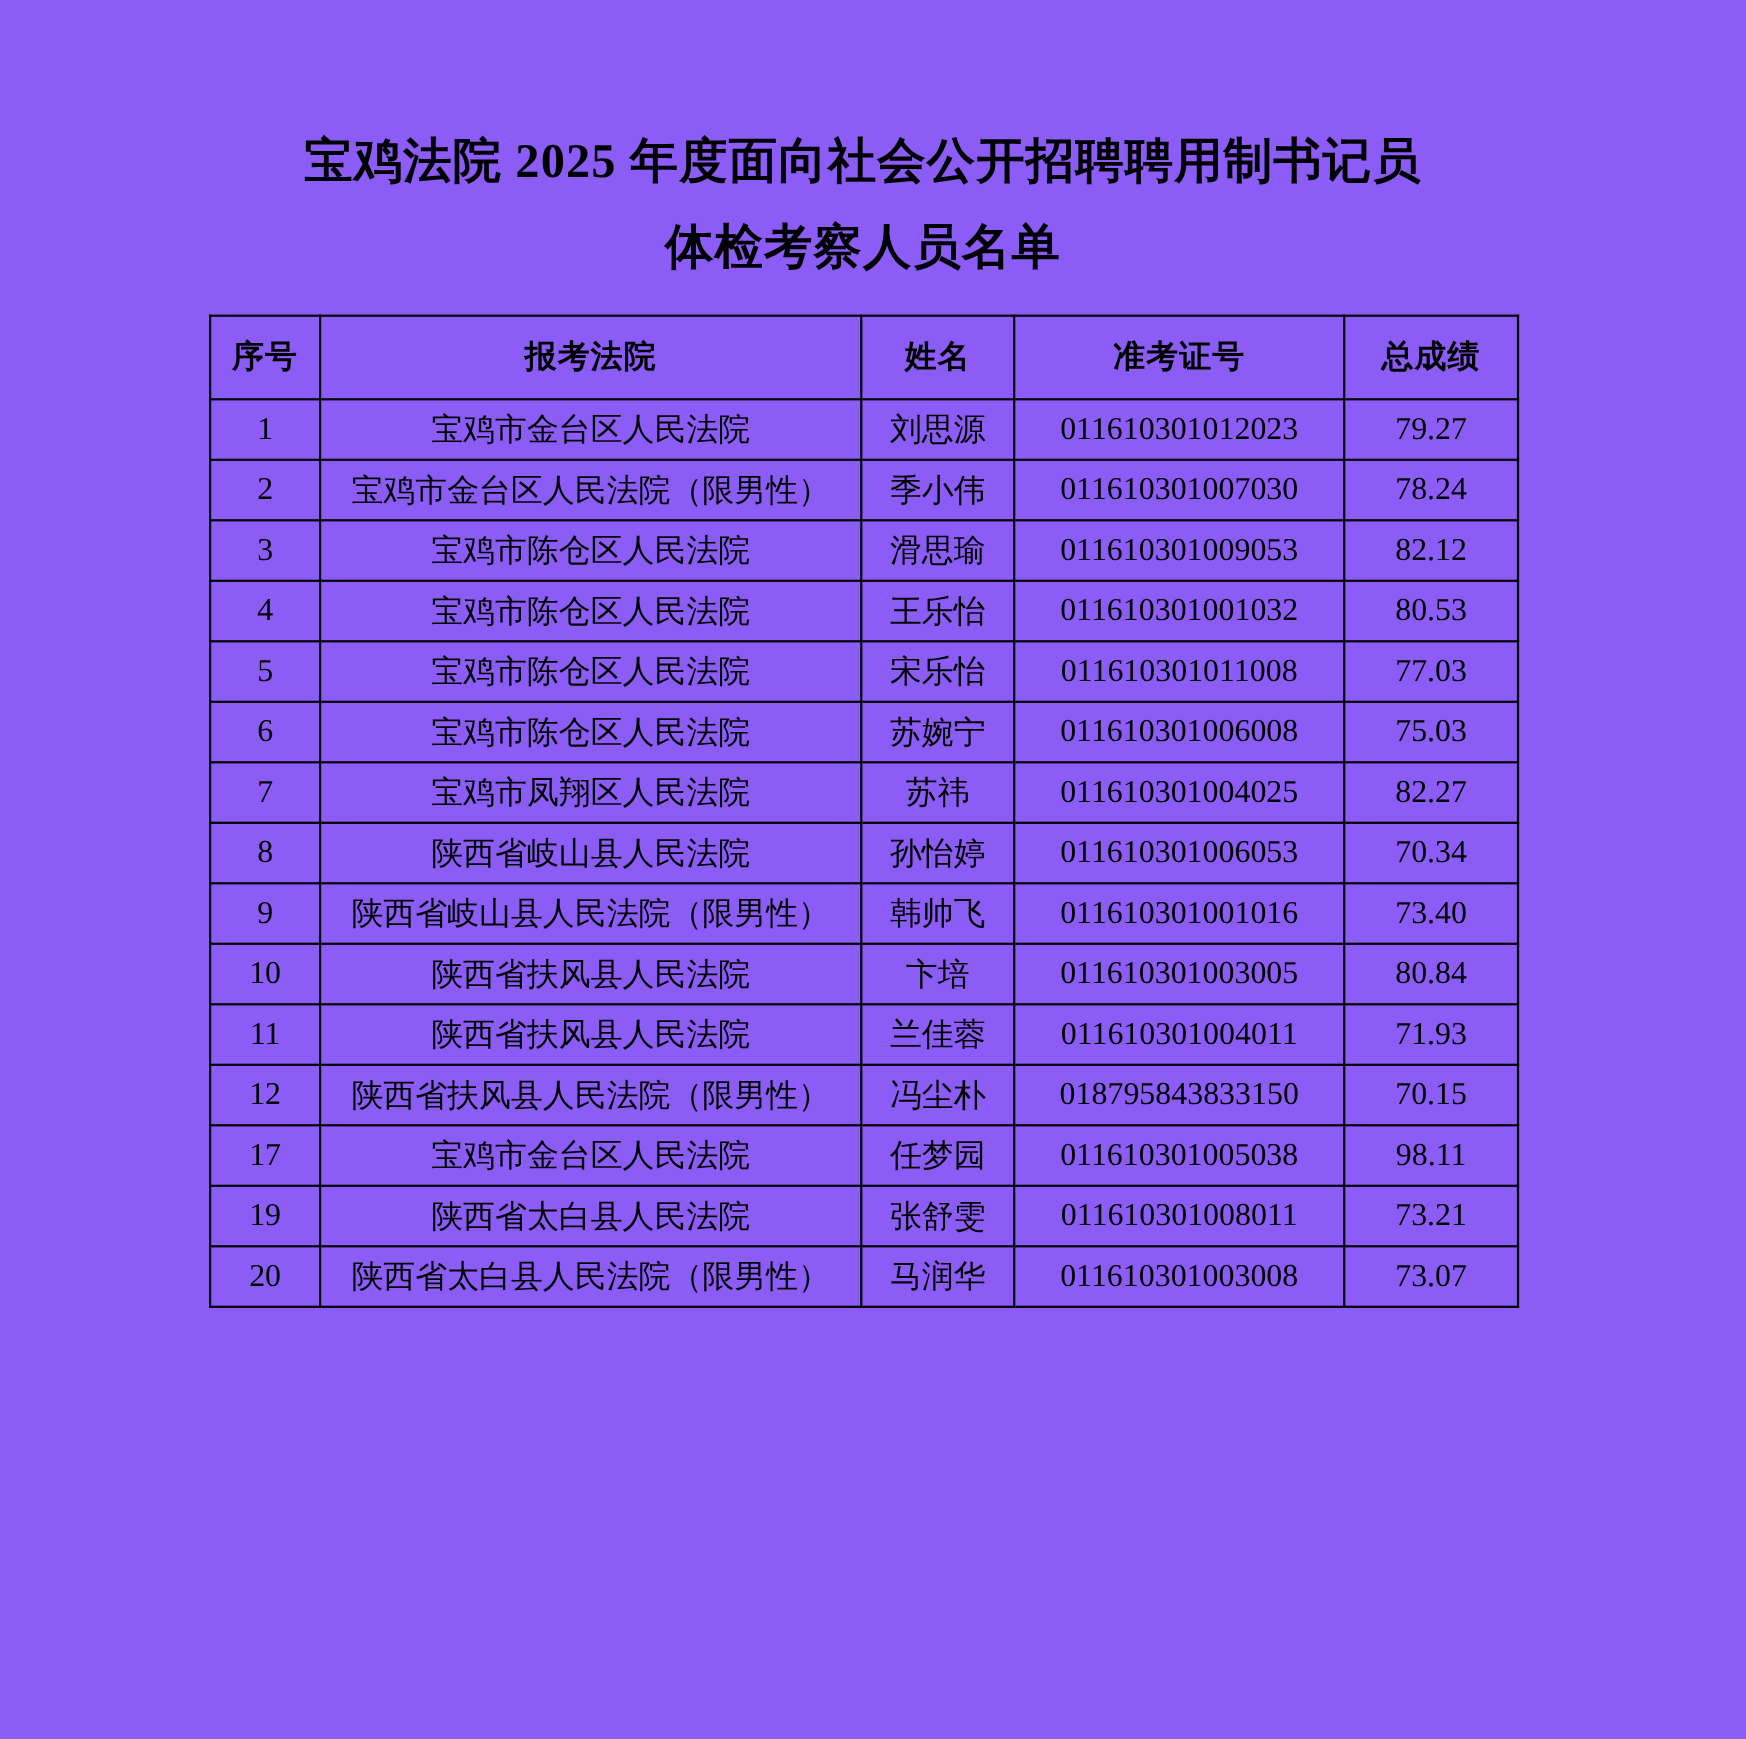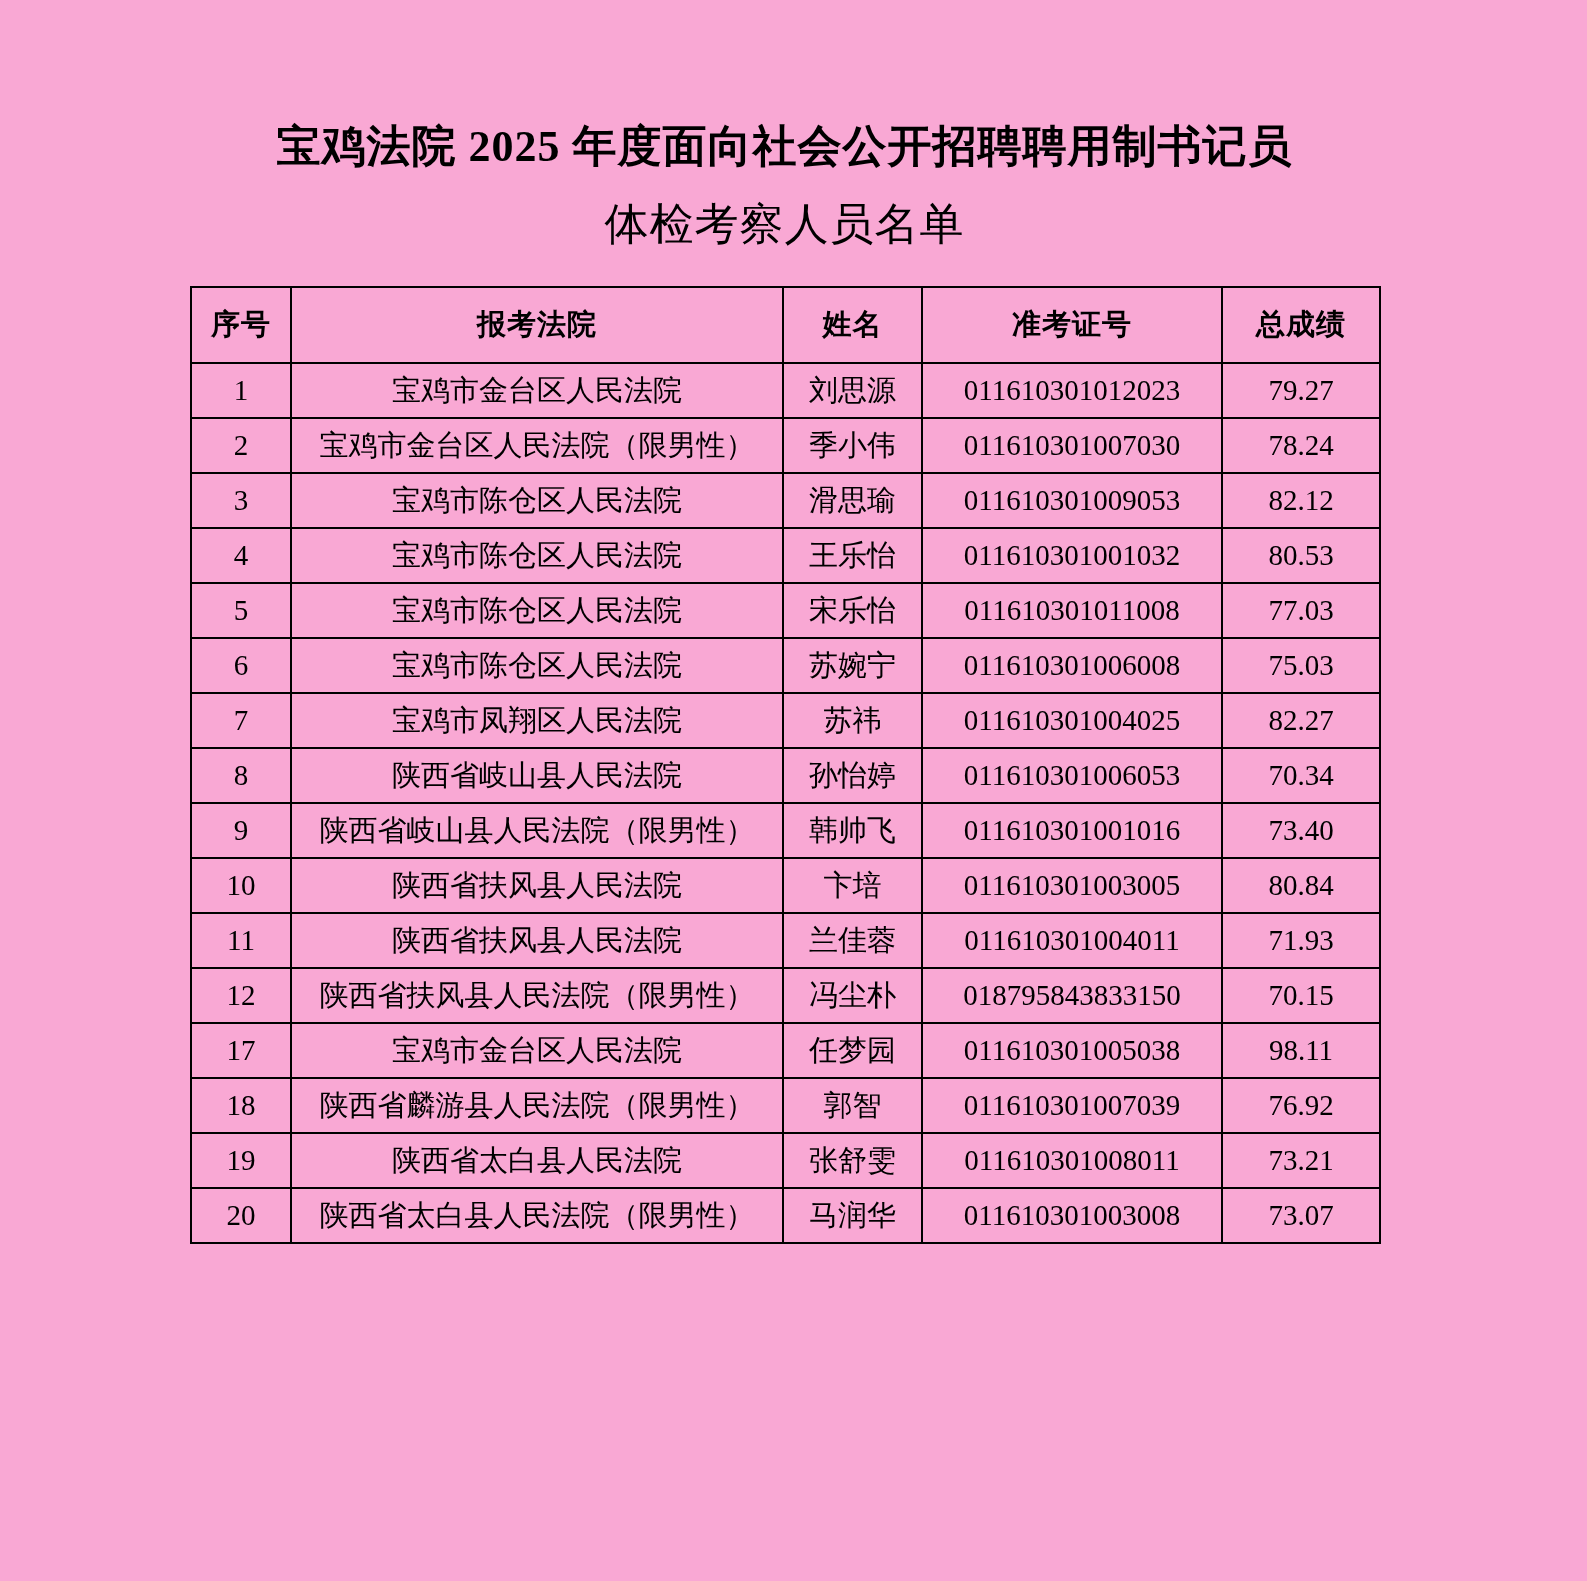"宝鸡法院 2025 年度面向社会公开招聘聘用制书记员" .page { background: #f9a8d4 -> #8b5cf6 }
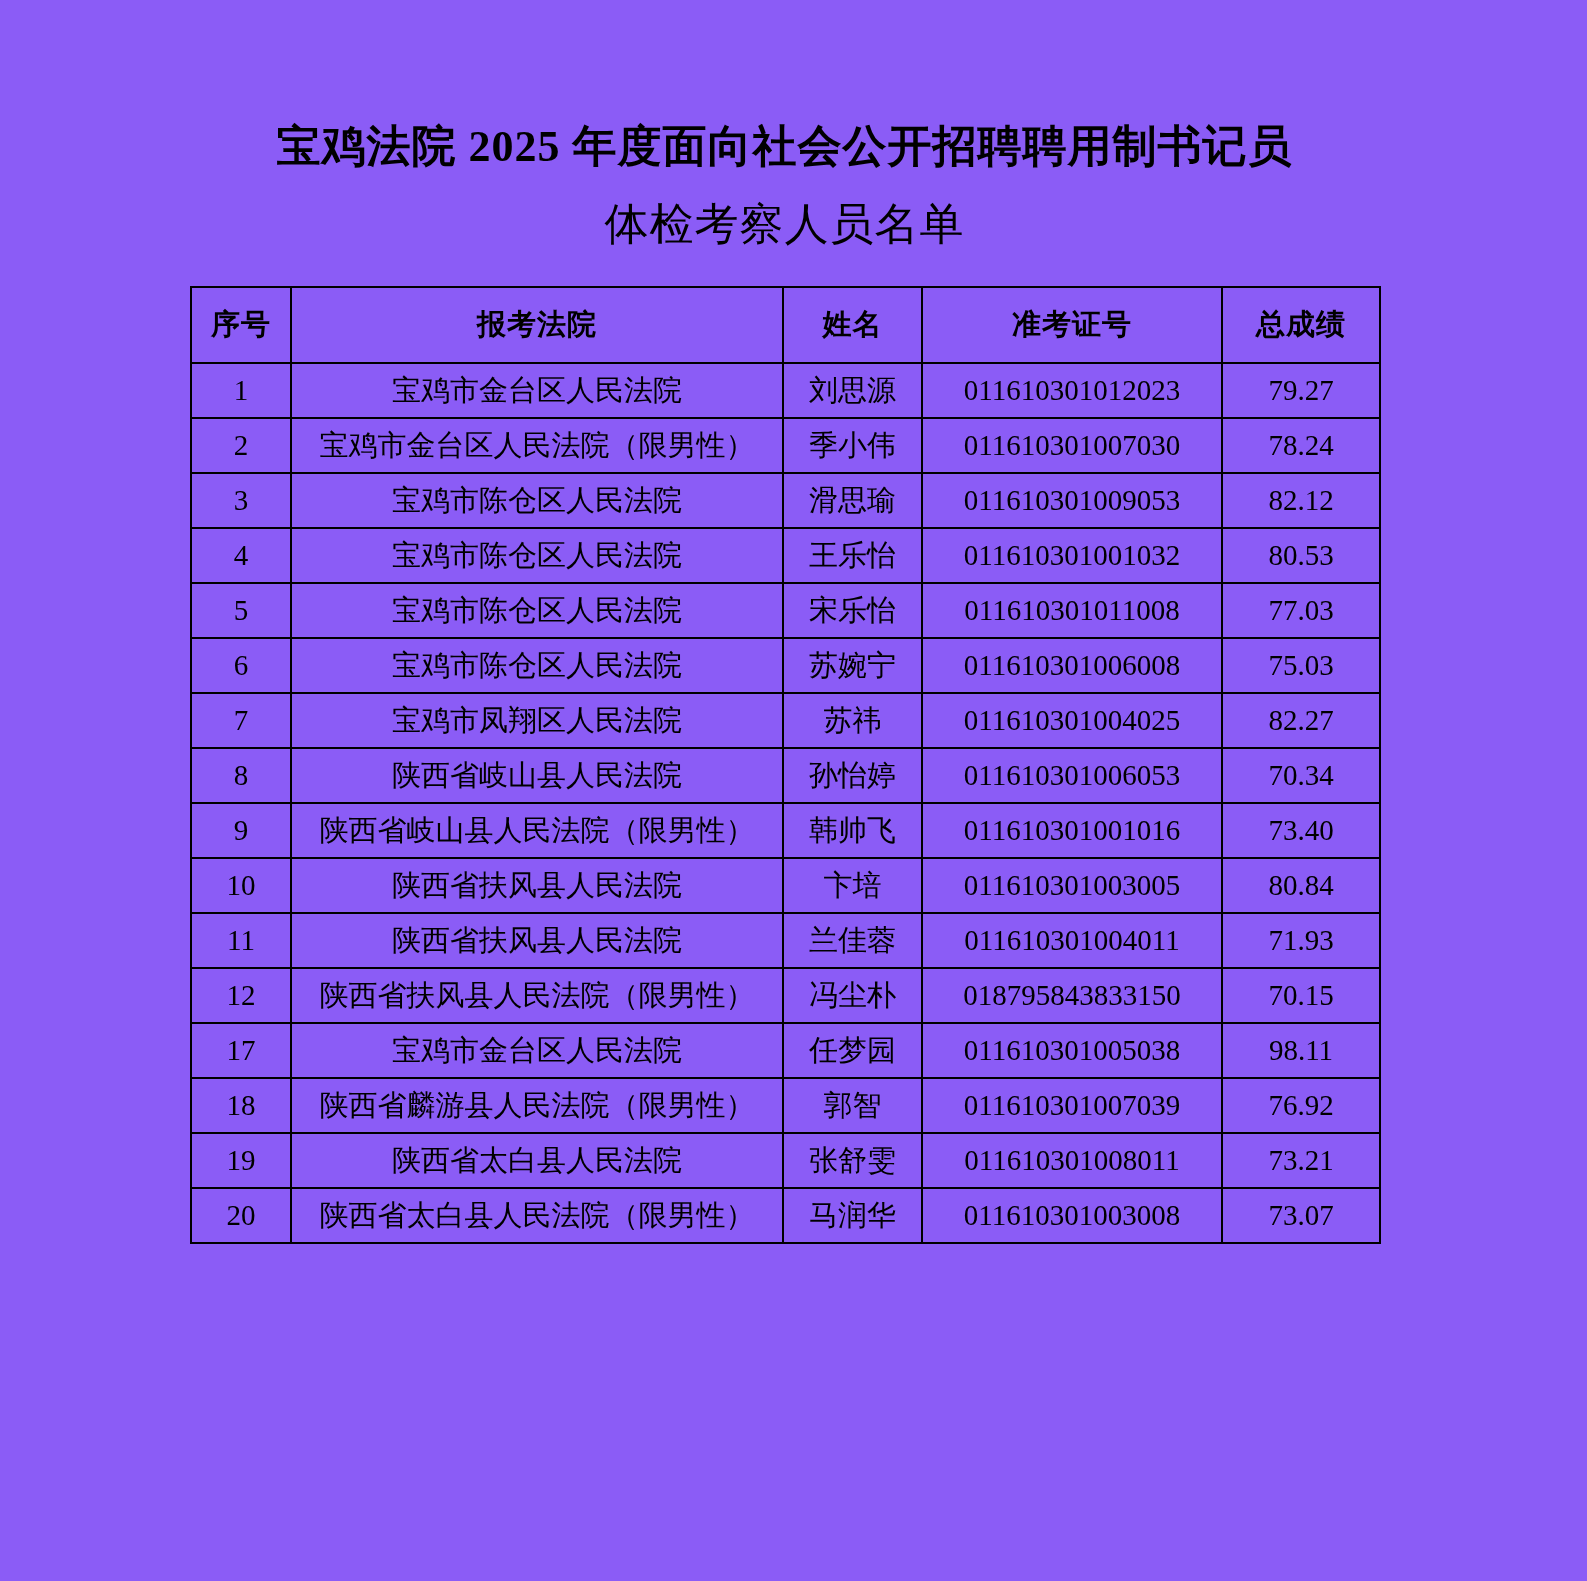"体检考察人员名单" .title-line2 { font-weight: normal -> bold }
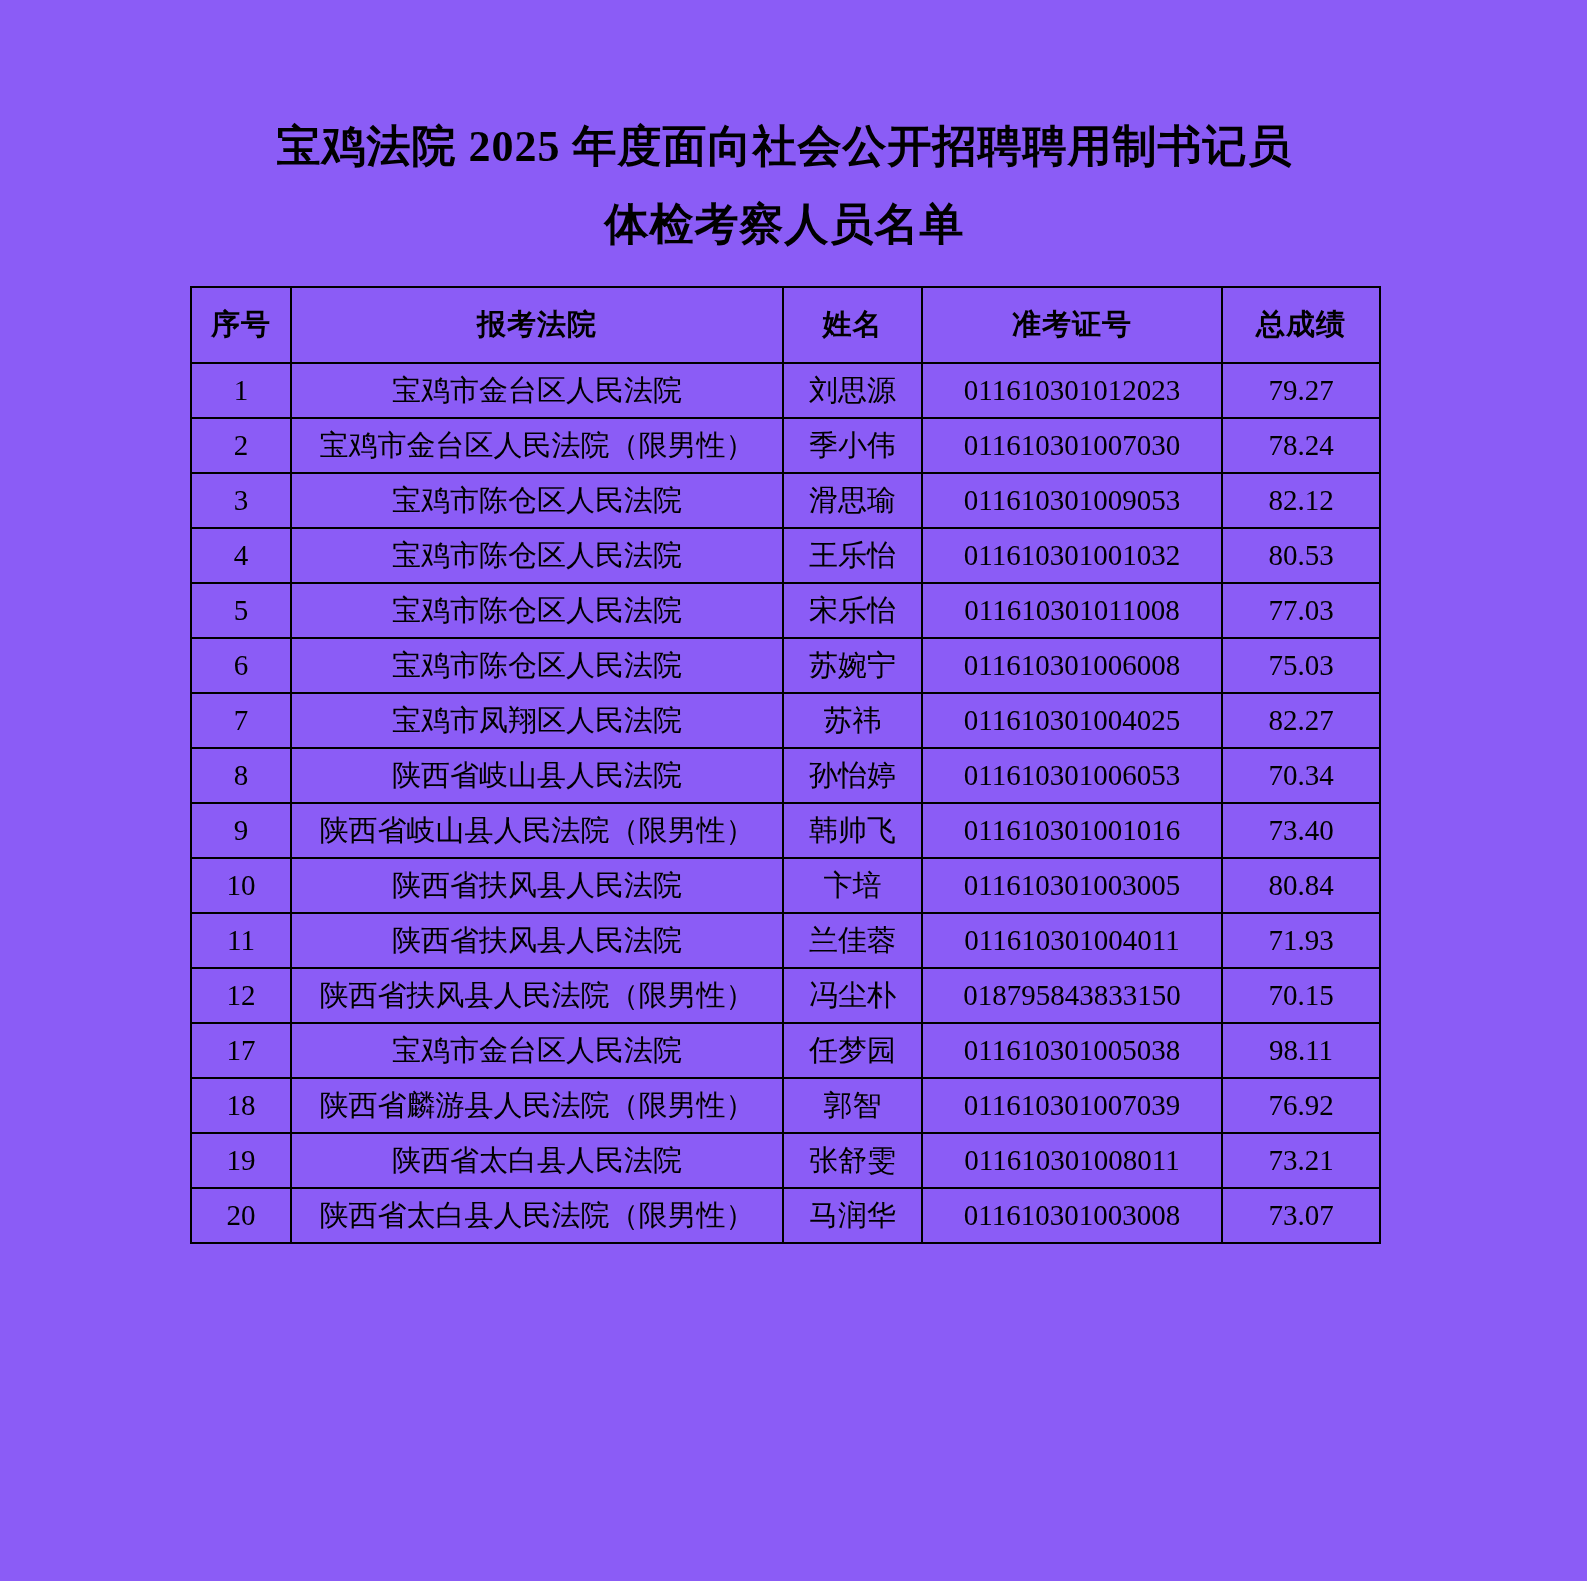"18" tr { html: <tr> <td>18</td> <td>陕西省麟游县人民法院（限男性）</td> <td>郭智</td> <td>011610301007039</td> <td>76.92</td> </tr> -> none }
